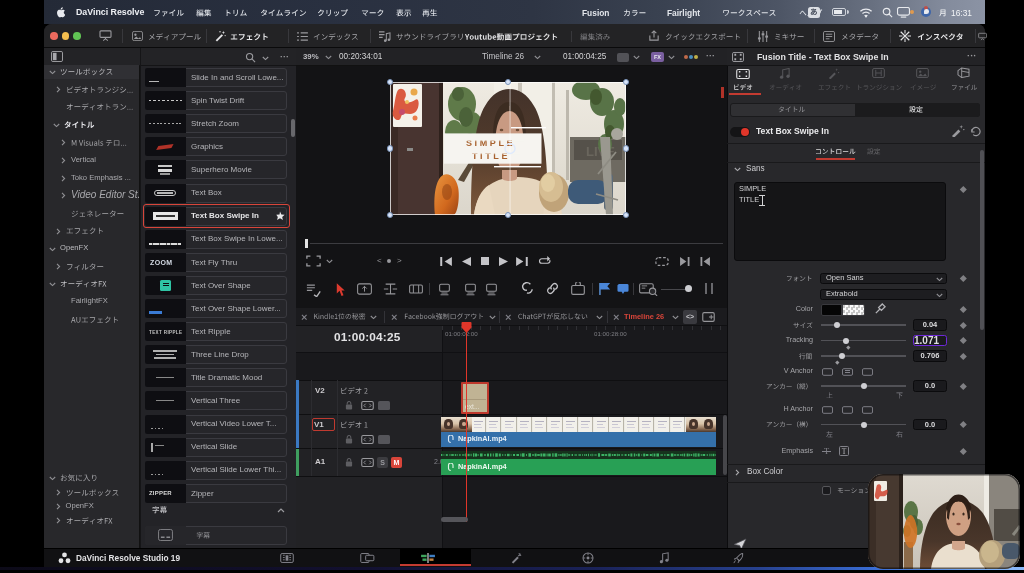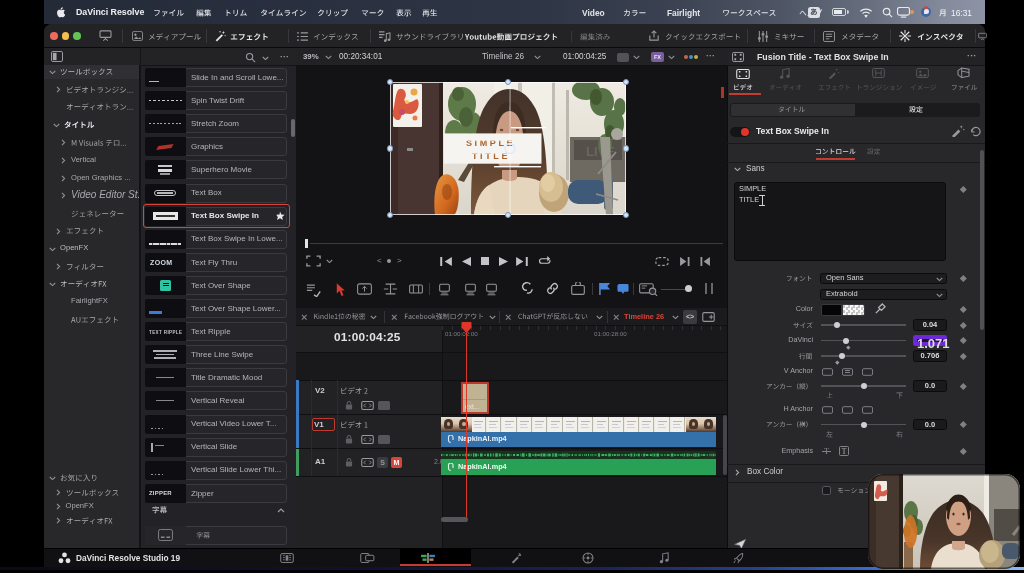"Video" div { text: Video -> Fusion }
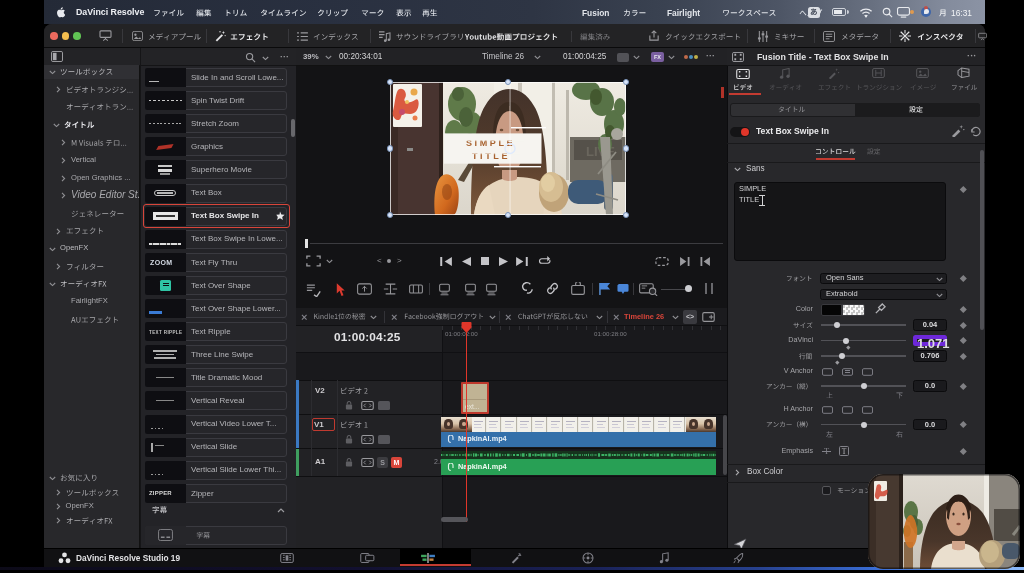"Open Graphics ..." div { text: Open Graphics -> Toko Emphasis }
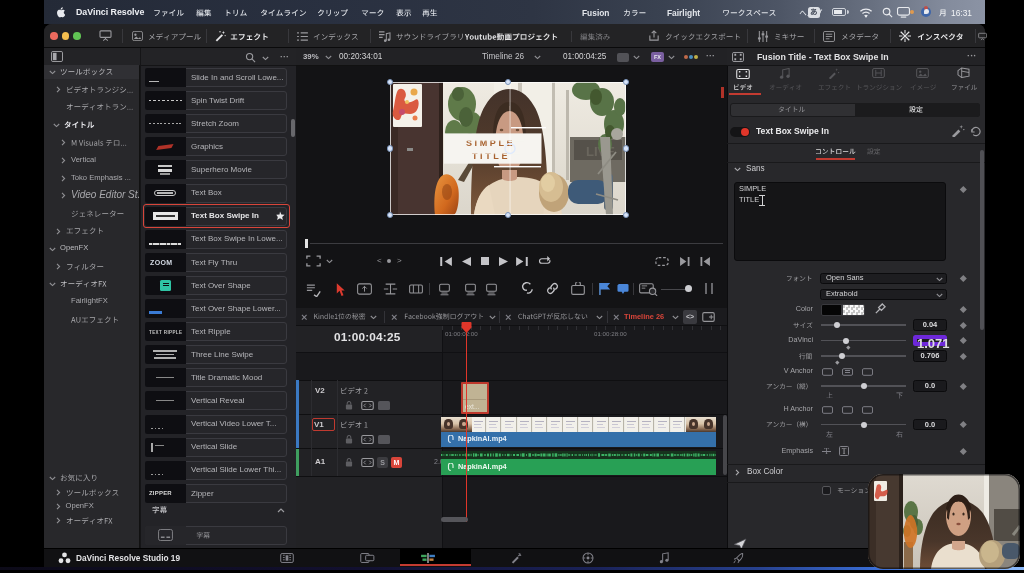"DaVinci" div { text: DaVinci -> Tracking }
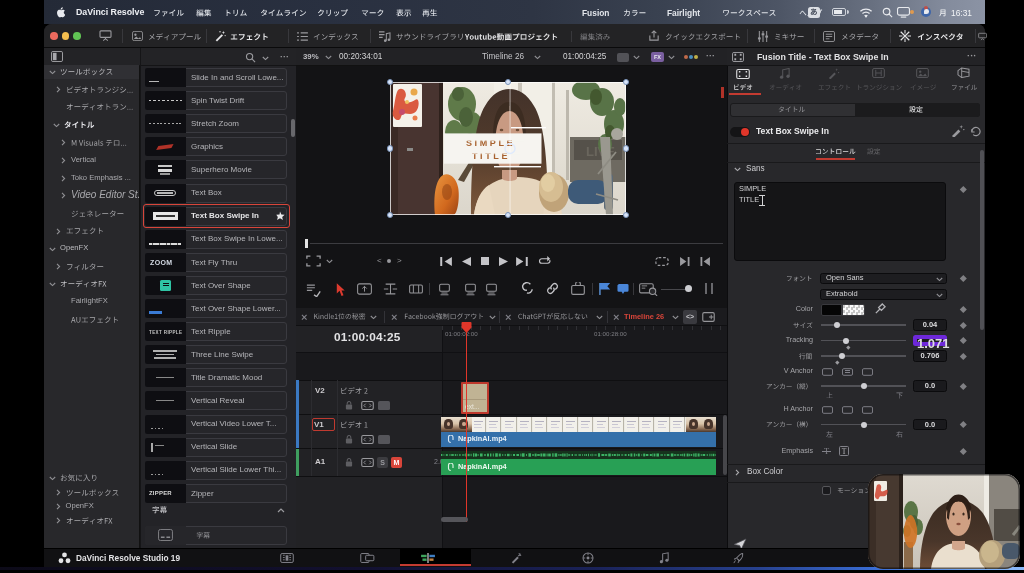"1.071" div.abs { border: 4px solid #6d28d9 -> 1px solid #6d28d9; font-size: 13px -> 10px; text-align: center -> none }
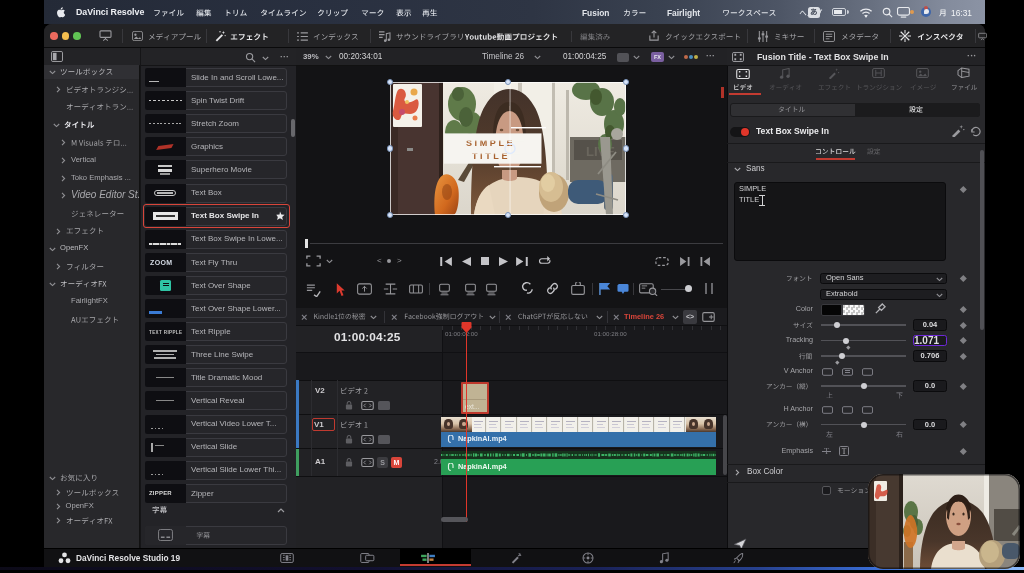"Three Line Swipe" div { text: Swipe -> Drop }
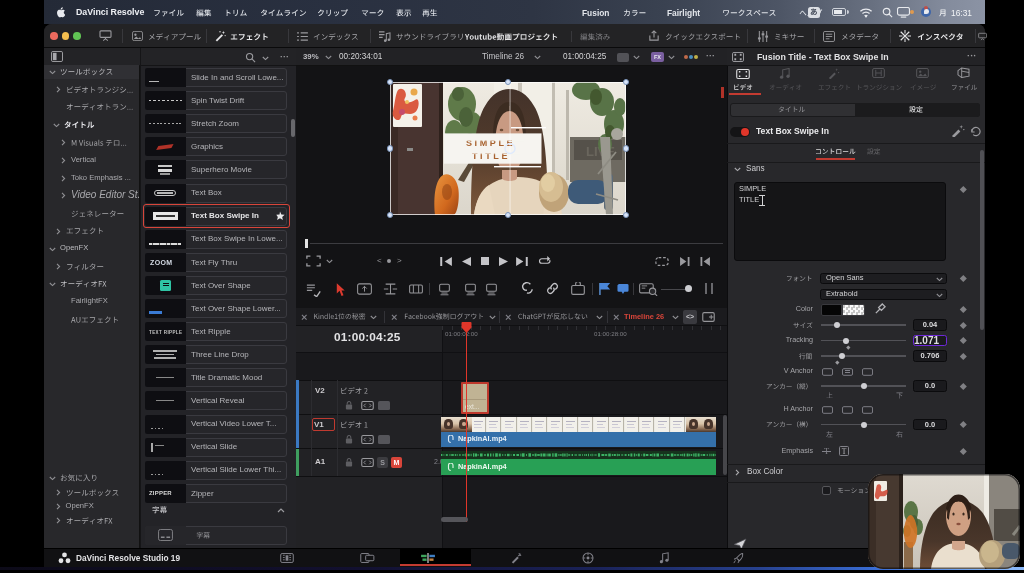"Vertical Reveal" div { text: Reveal -> Three }
